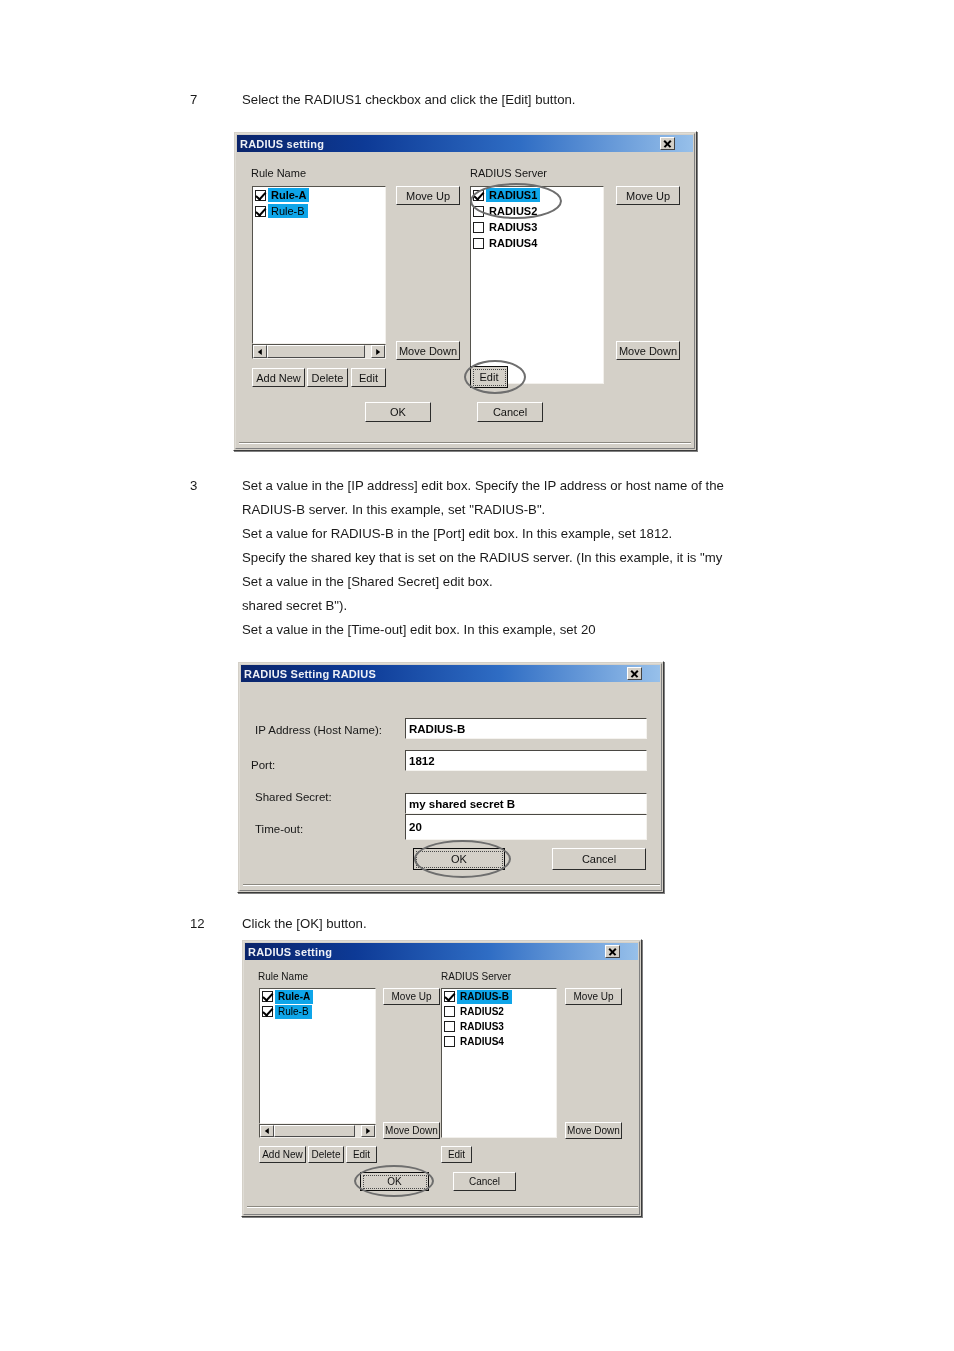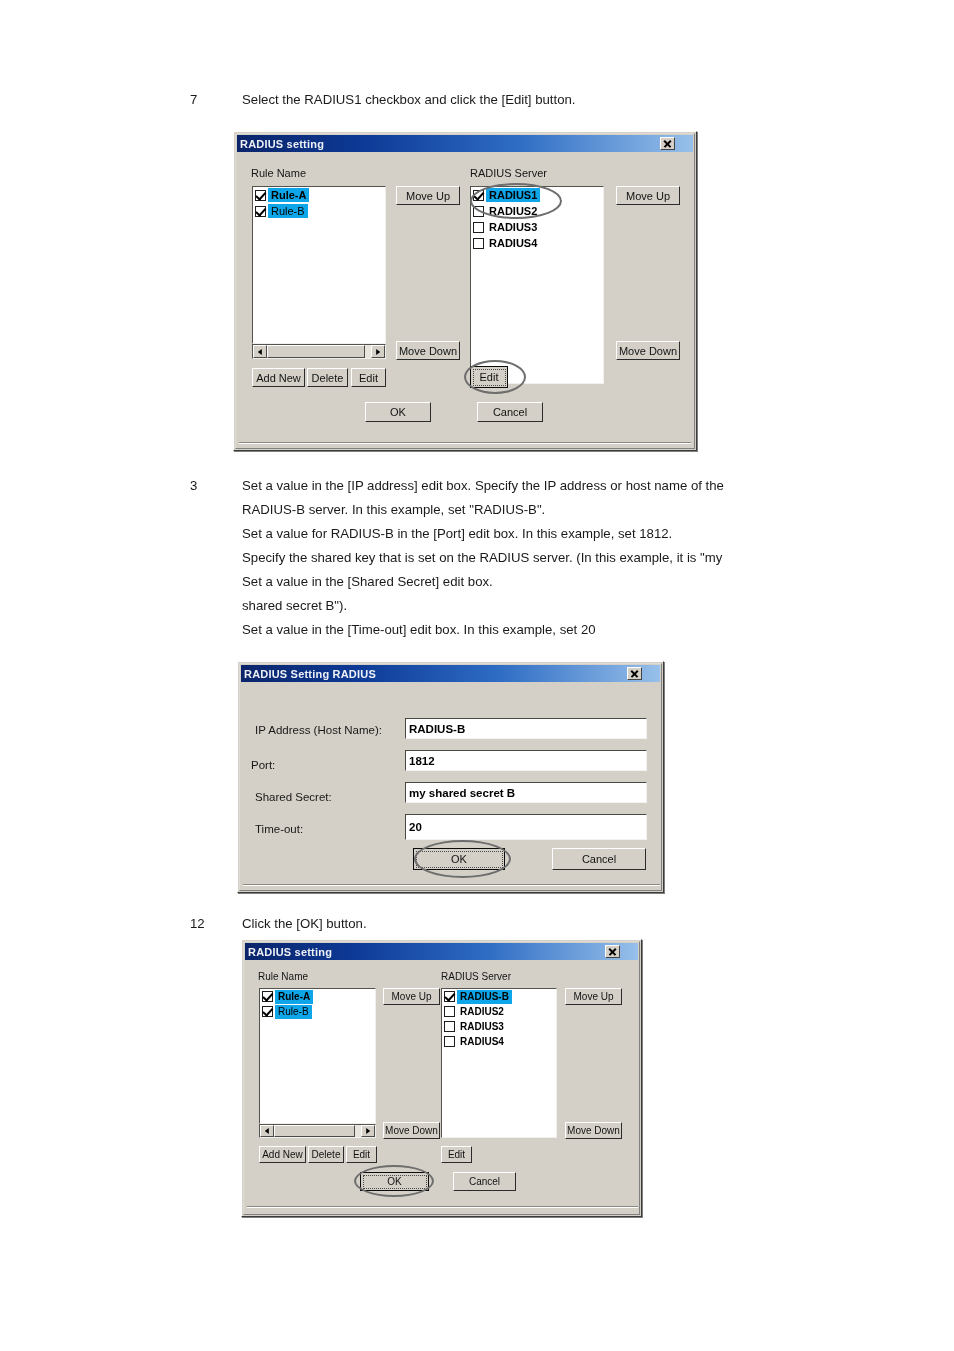"my shared secret B" div.efield { top: 99px -> 110px }
